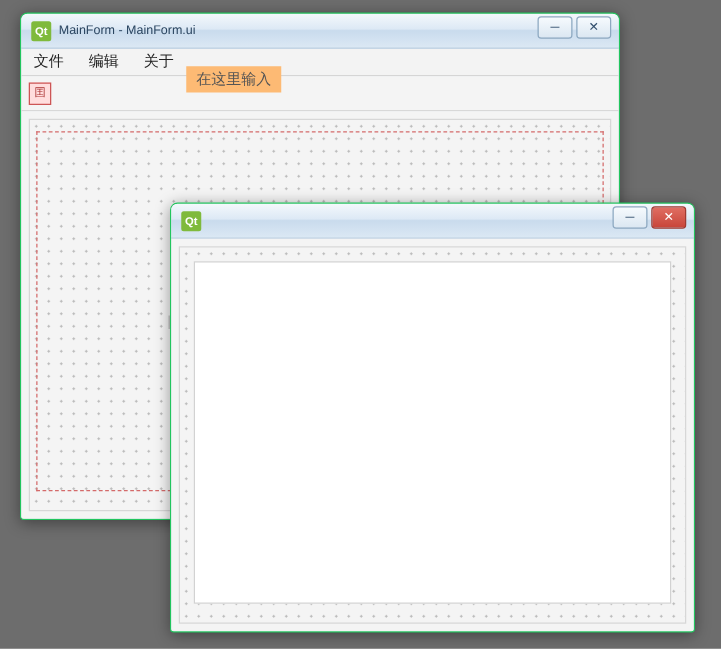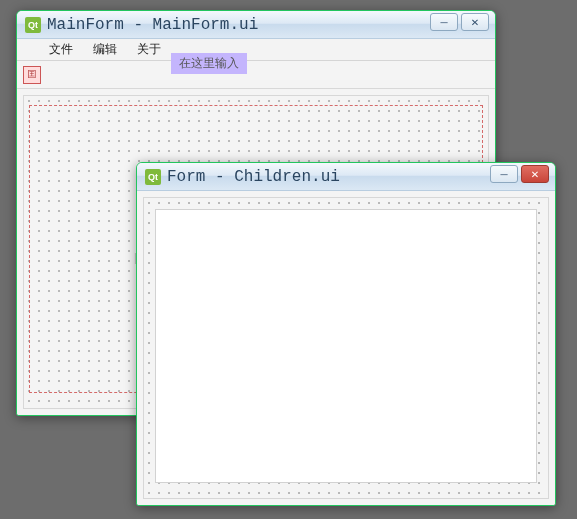"MainForm - MainForm.ui" .titlebar .title { font-family: Liberation Mono, monospace -> none; font-size: 16px -> 10px }
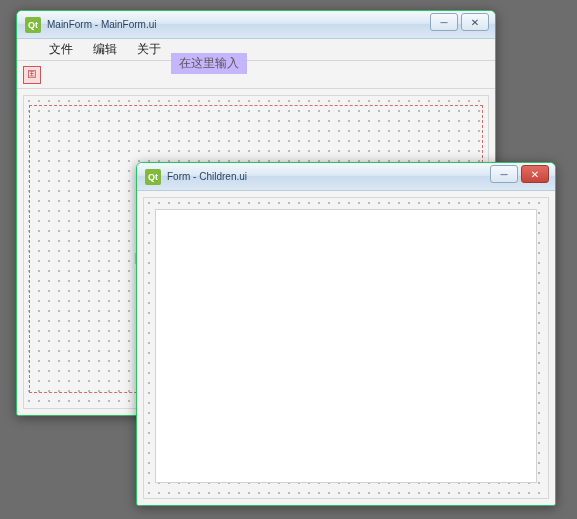"文件" .menubar { padding-left: 22px -> 0 }
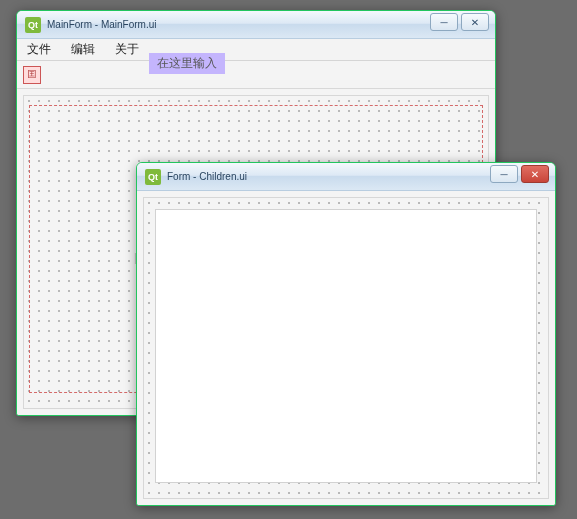"在这里输入" .menu-hint { background: #c4b5fd -> #fdba74 }
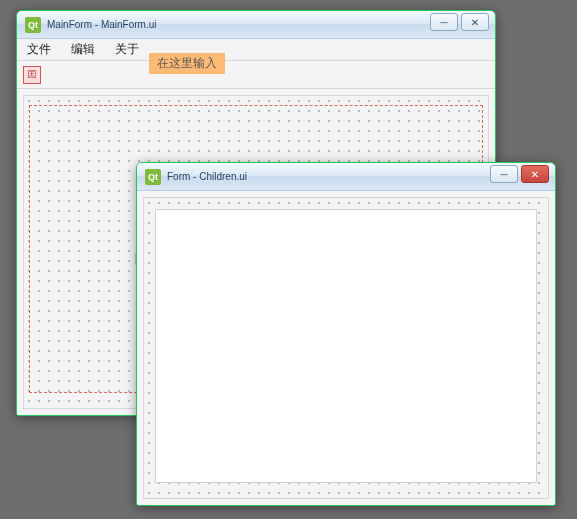"Form - Children.ui" div.title { html: <div>Form - Children.ui</div> -> none }
